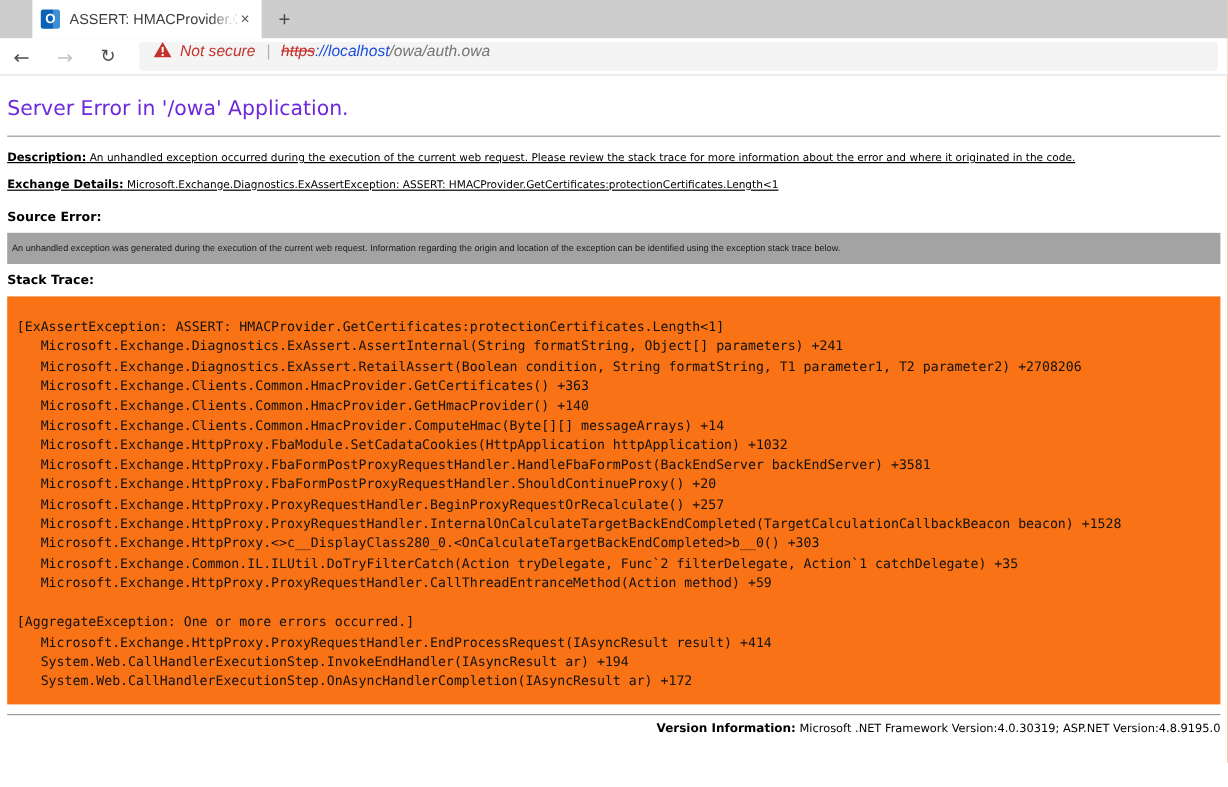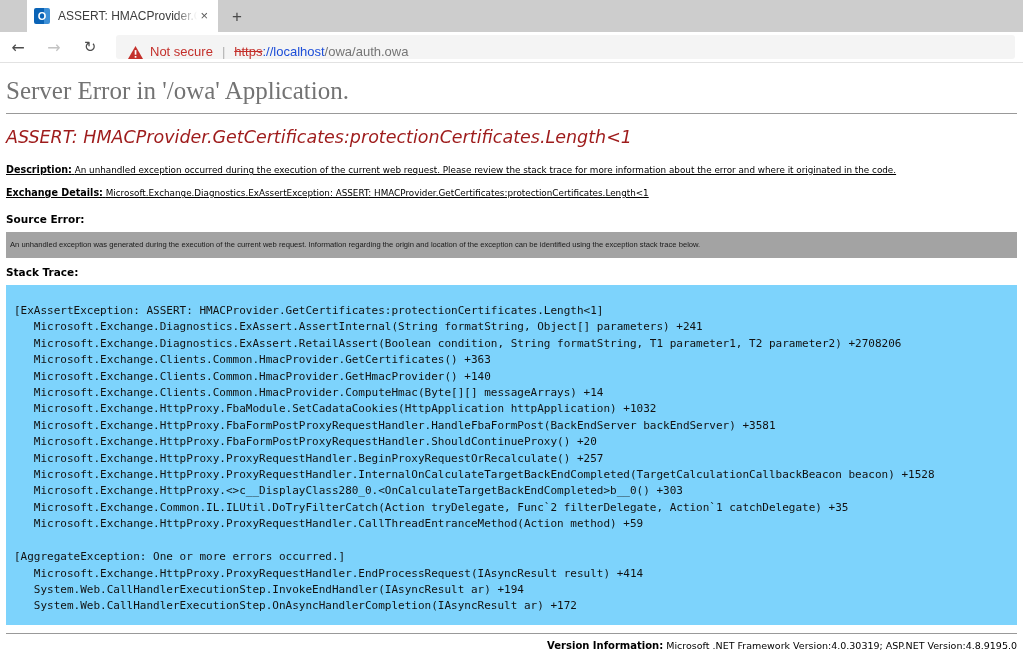"Not secure" .addressbar { align-items: flex-end -> flex-start; font-style: none -> italic }
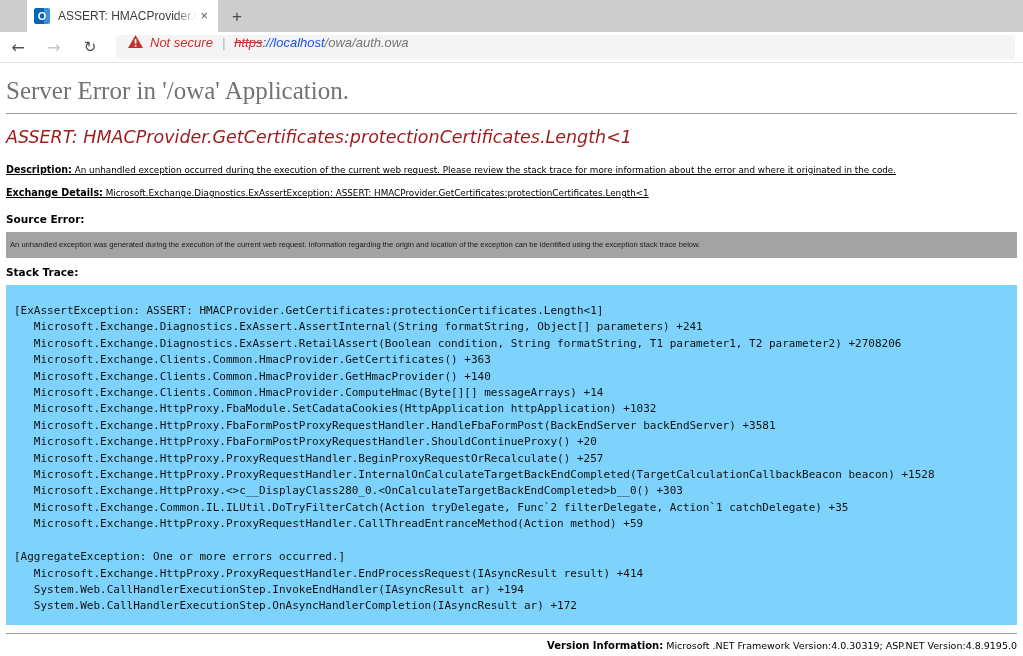"Server Error in '/owa' Application." .err-title { color: #737373 -> #6d28d9; font-family: Liberation Serif, serif -> none; font-size: 25px -> 17px }
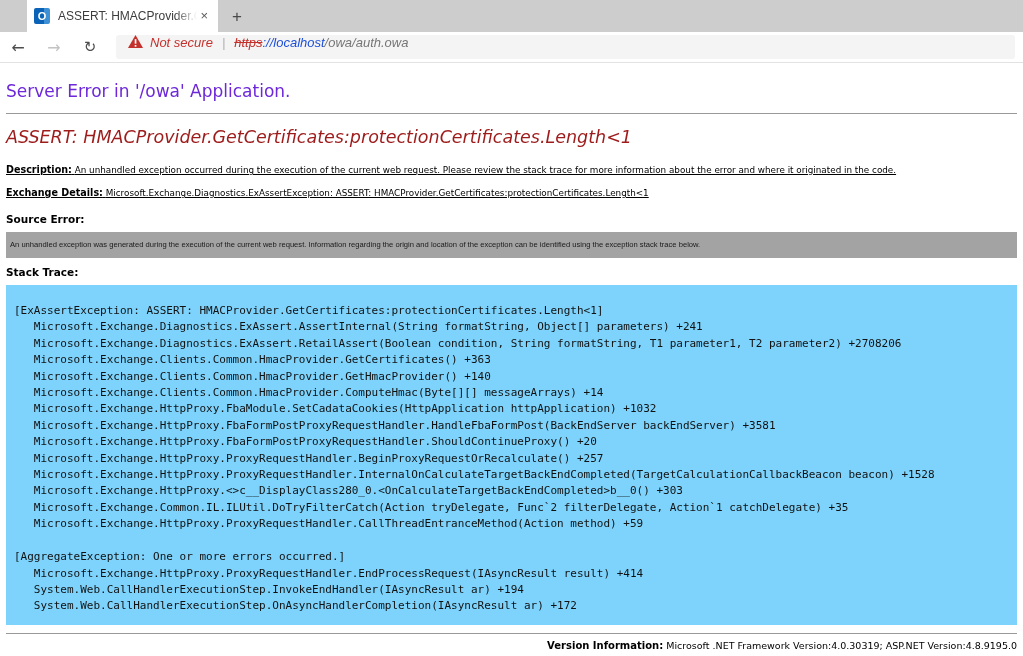"ASSERT:" h2.err-subtitle { html: <h2>ASSERT: HMACProvider.GetCertificates:protectionCertificates.Length&lt;1</h2> -> none }
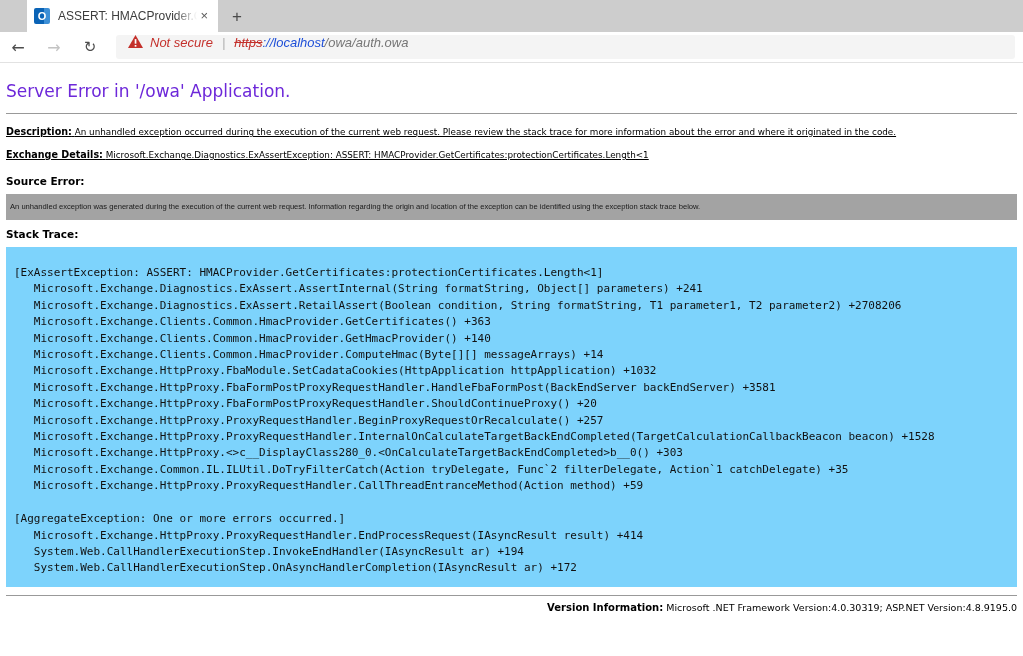"[ExAssertException: ASSERT:" .stackbox { background: #7dd3fc -> #f97316 }
